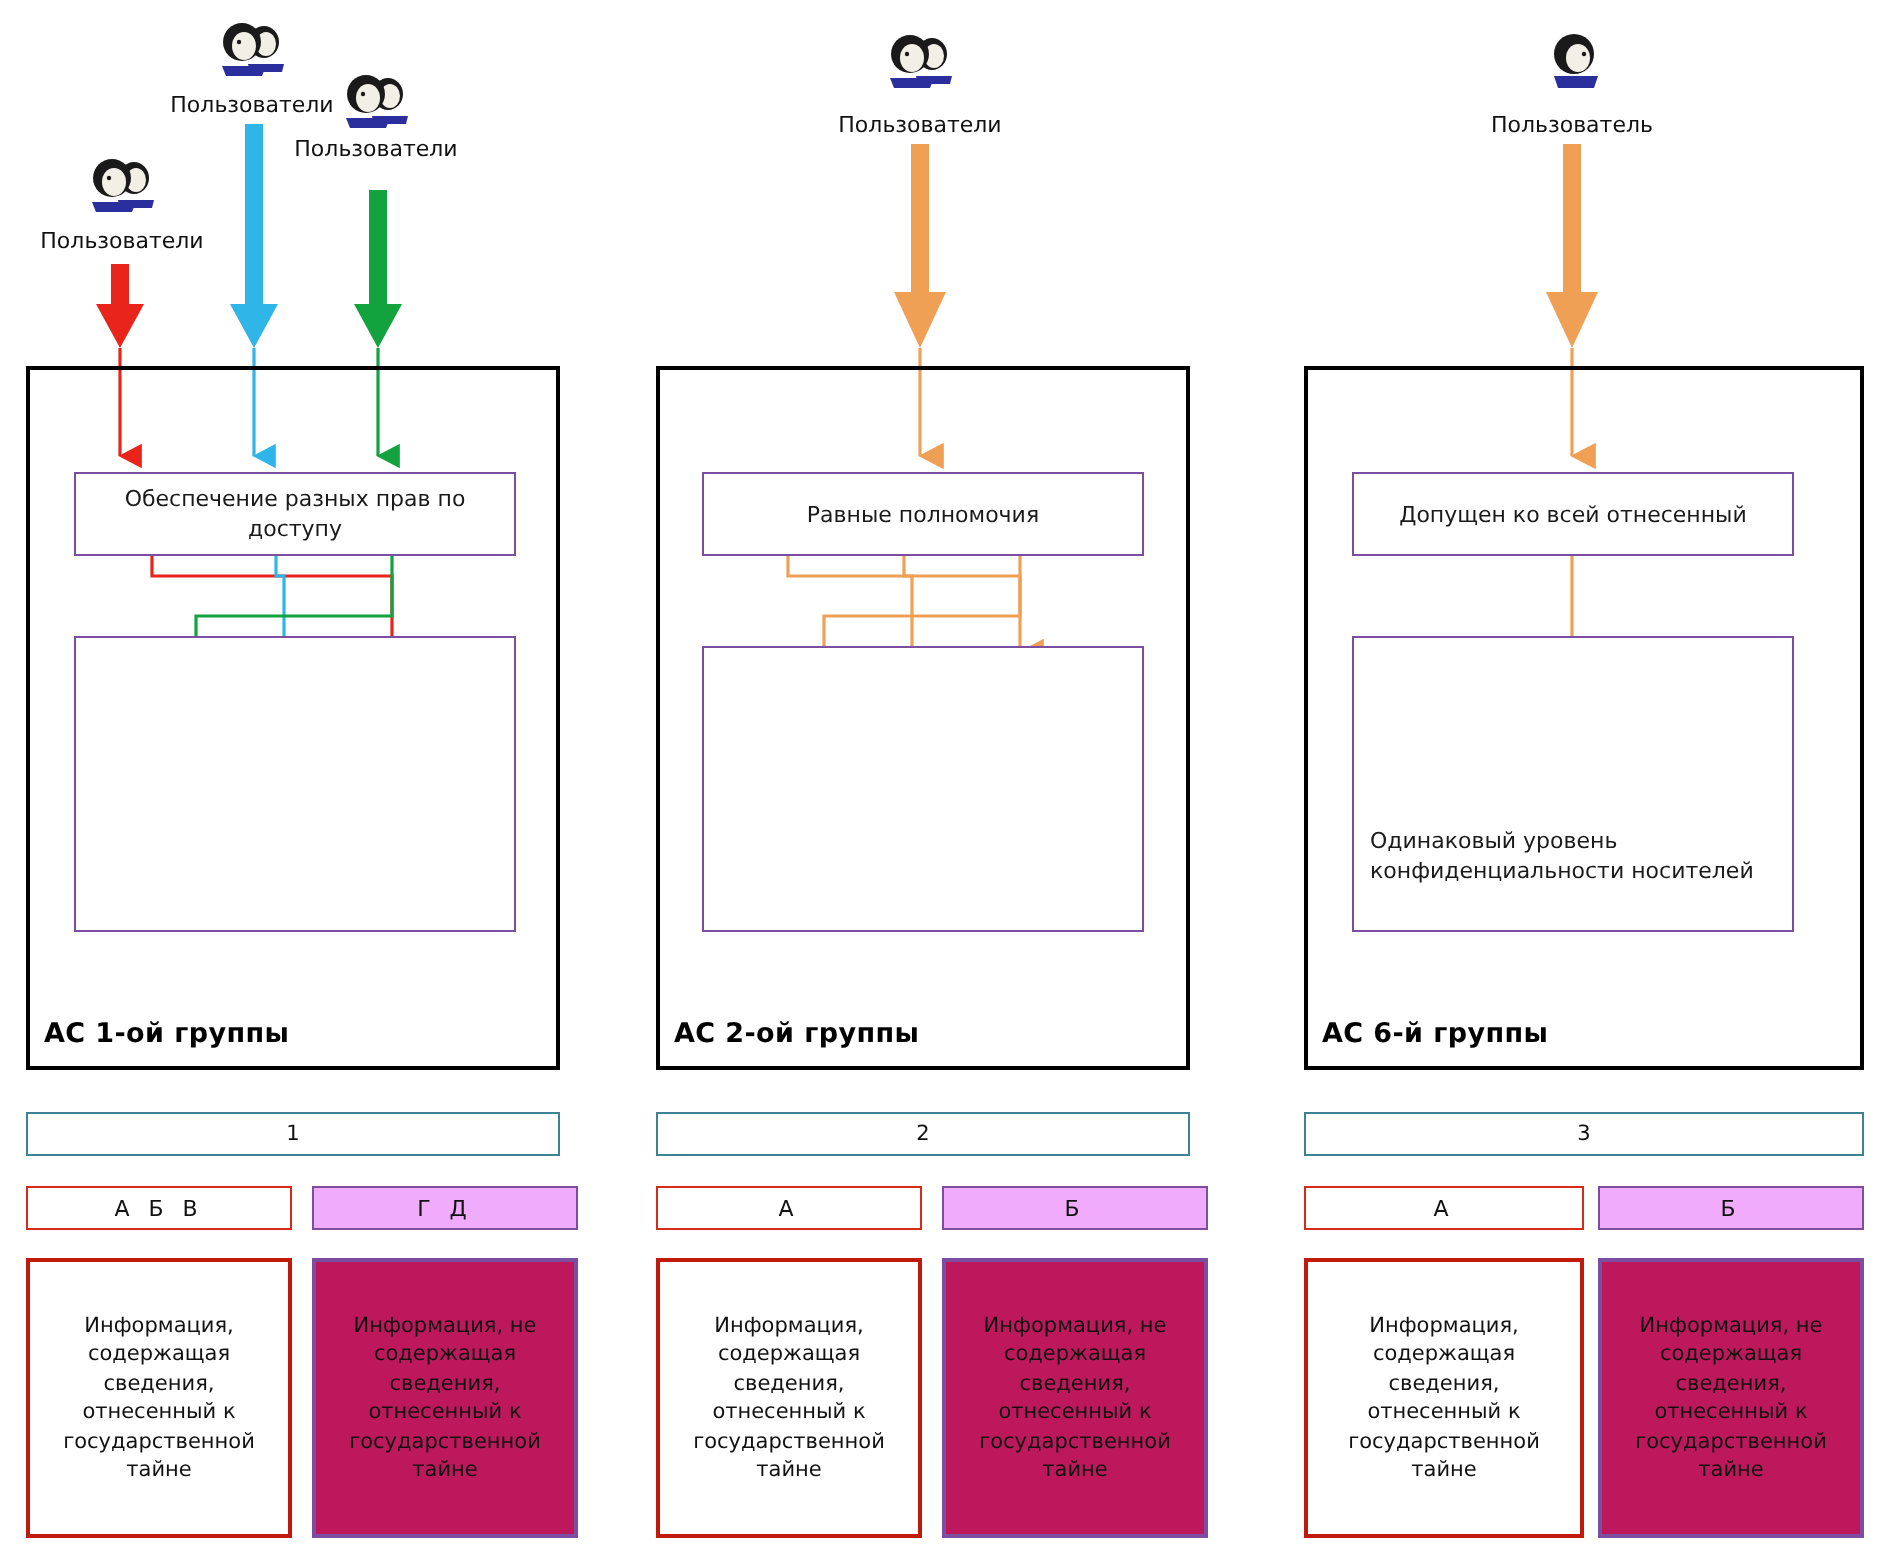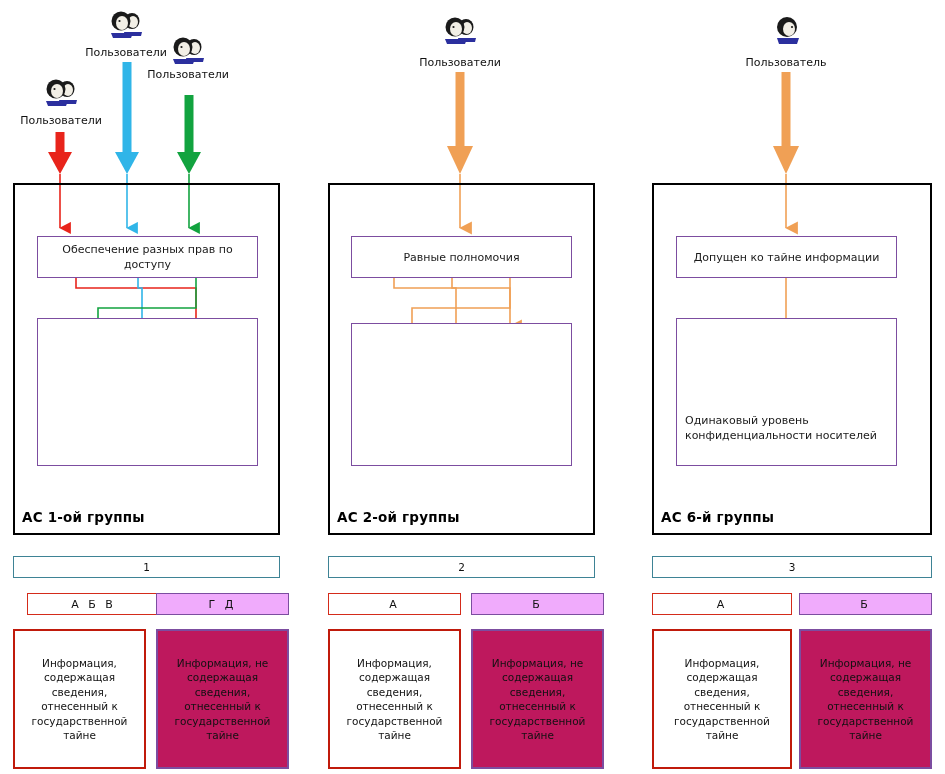"Допущен ко тайне информации" div.ptext { text: тайне информации -> всей отнесенный }
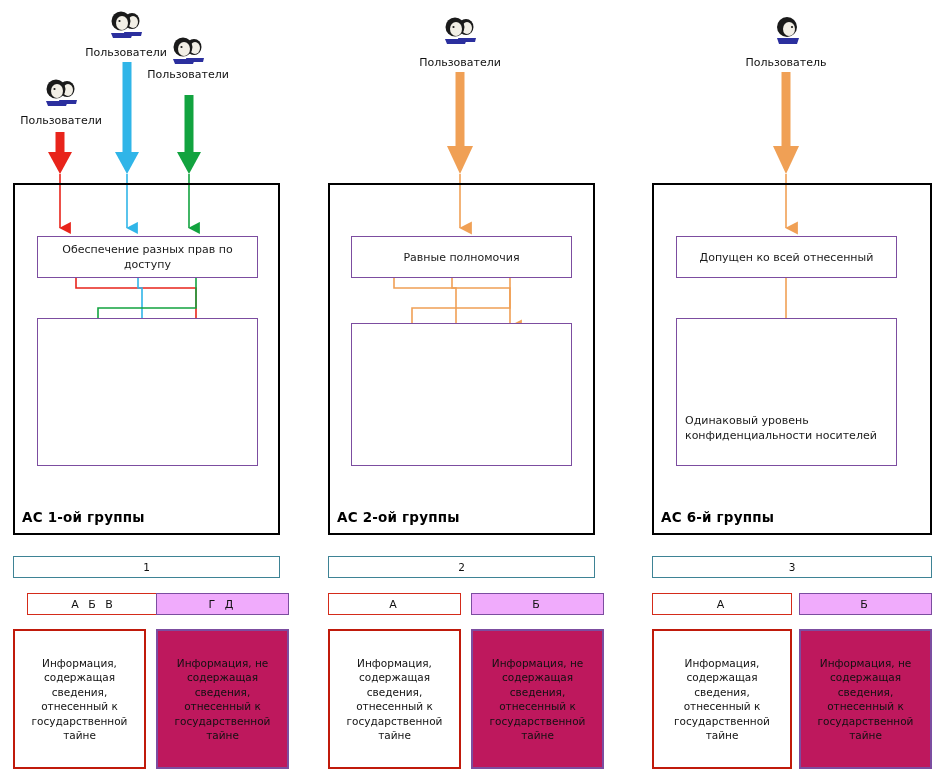"А Б В" div.abs { left: 27px -> 13px }
